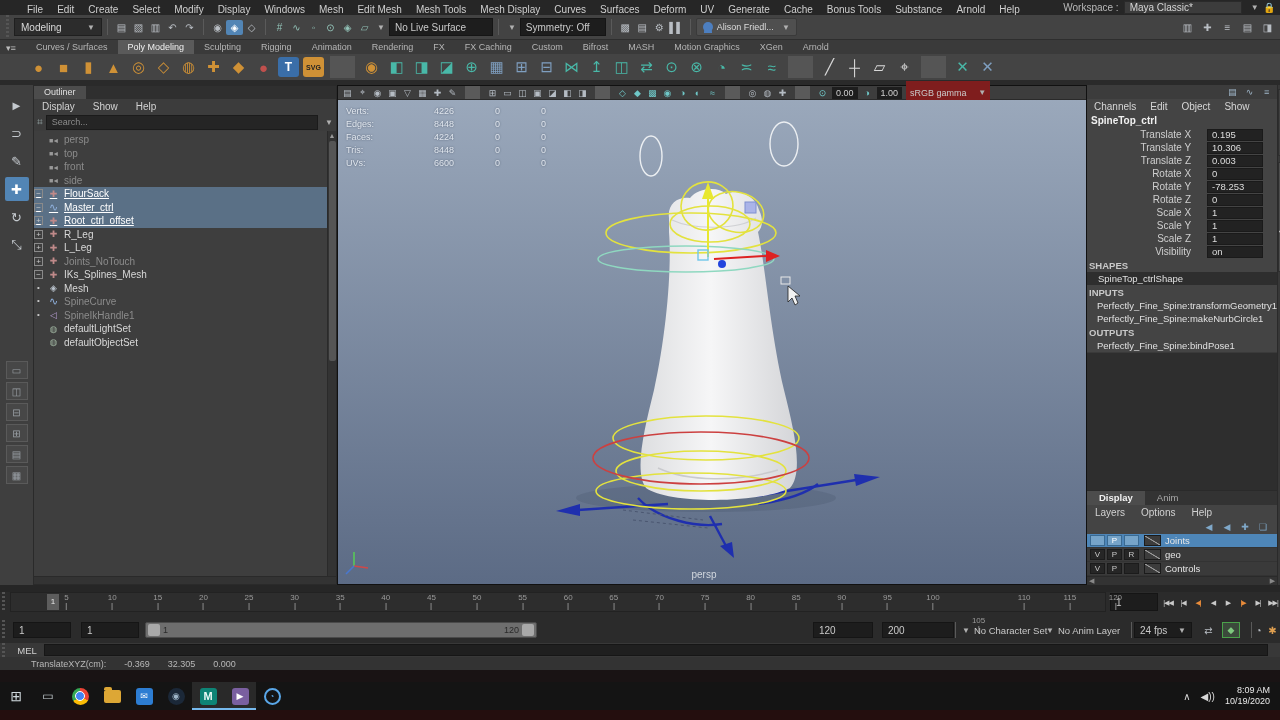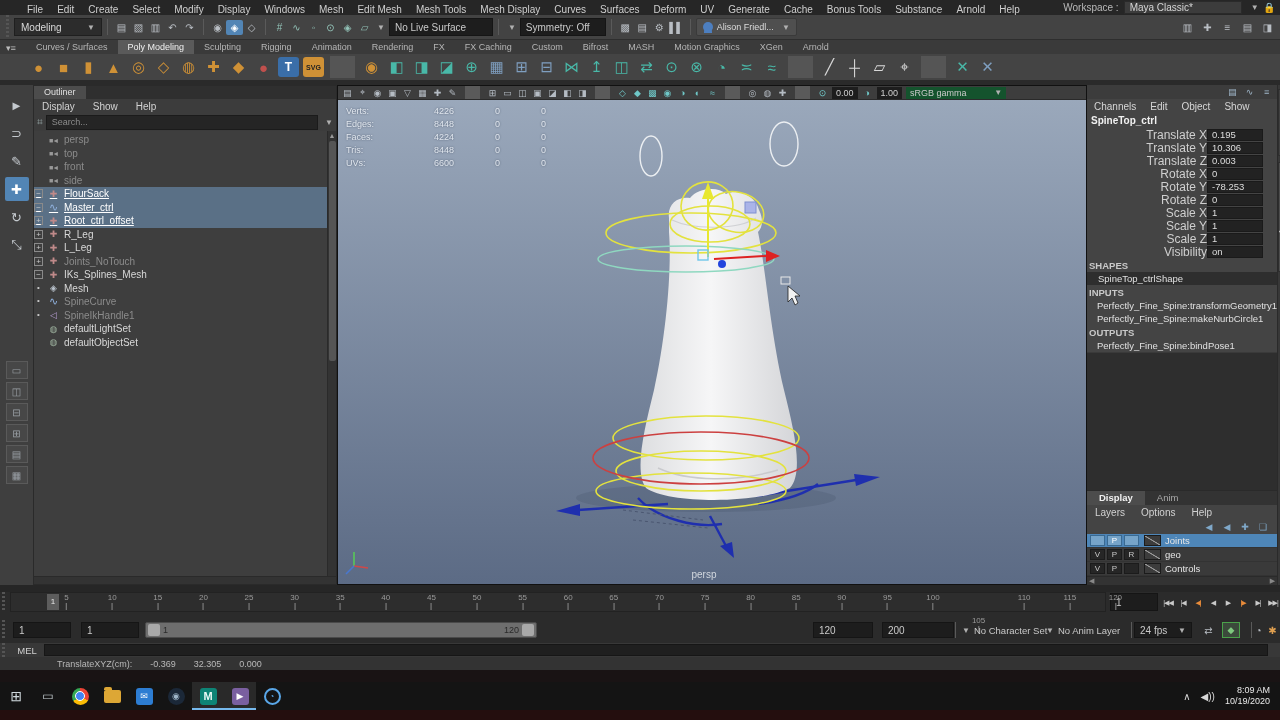"sRGB gamma" .vp-dd { background: #14532d -> #7f1d1d; padding: 0 4px -> 12px 4px; width: 100px -> 84px }
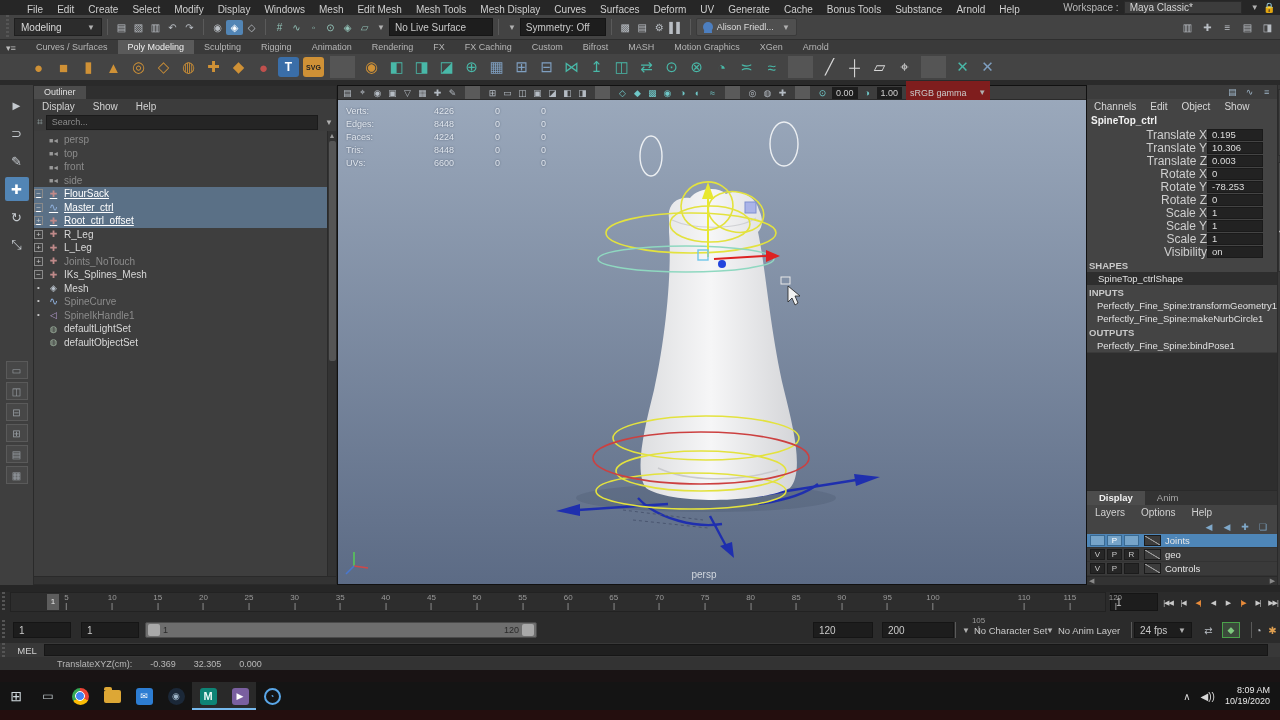"Translate X" .cb-name { font-size: 12px -> 10px; margin-right: 0 -> 16px }
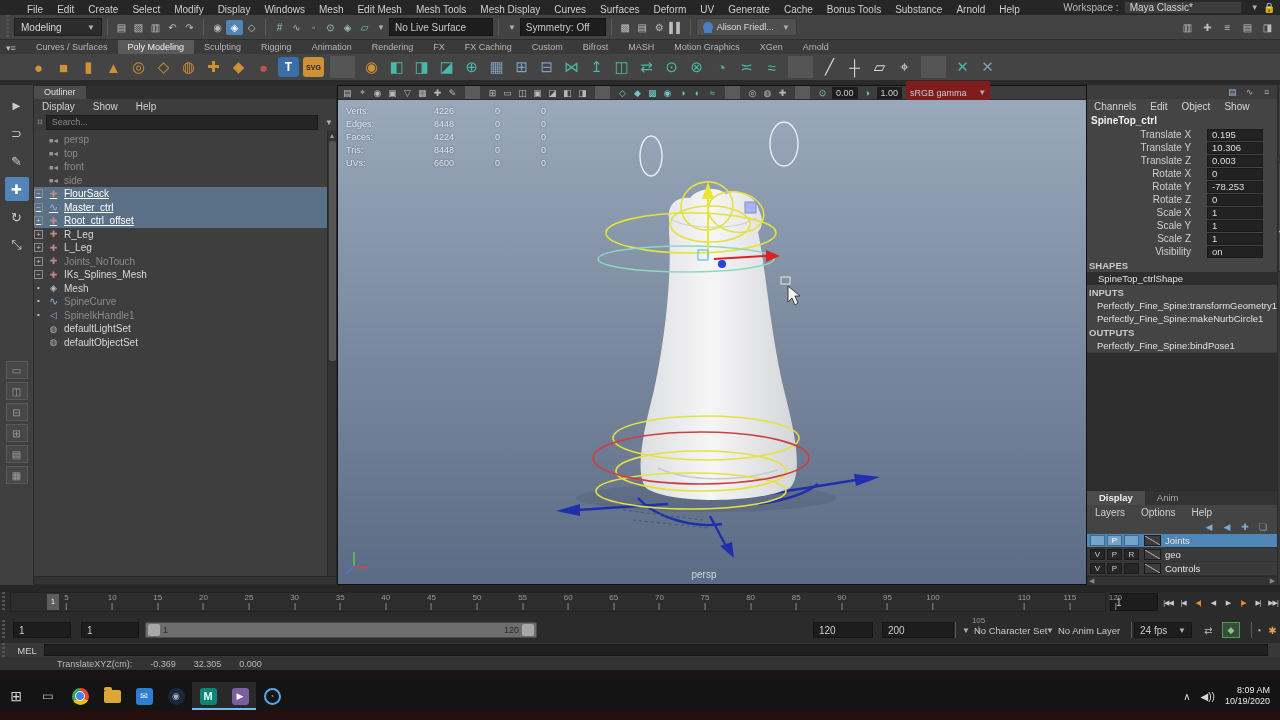"TranslateXYZ(cm):" .helprow { padding-left: 57px -> 31px }
